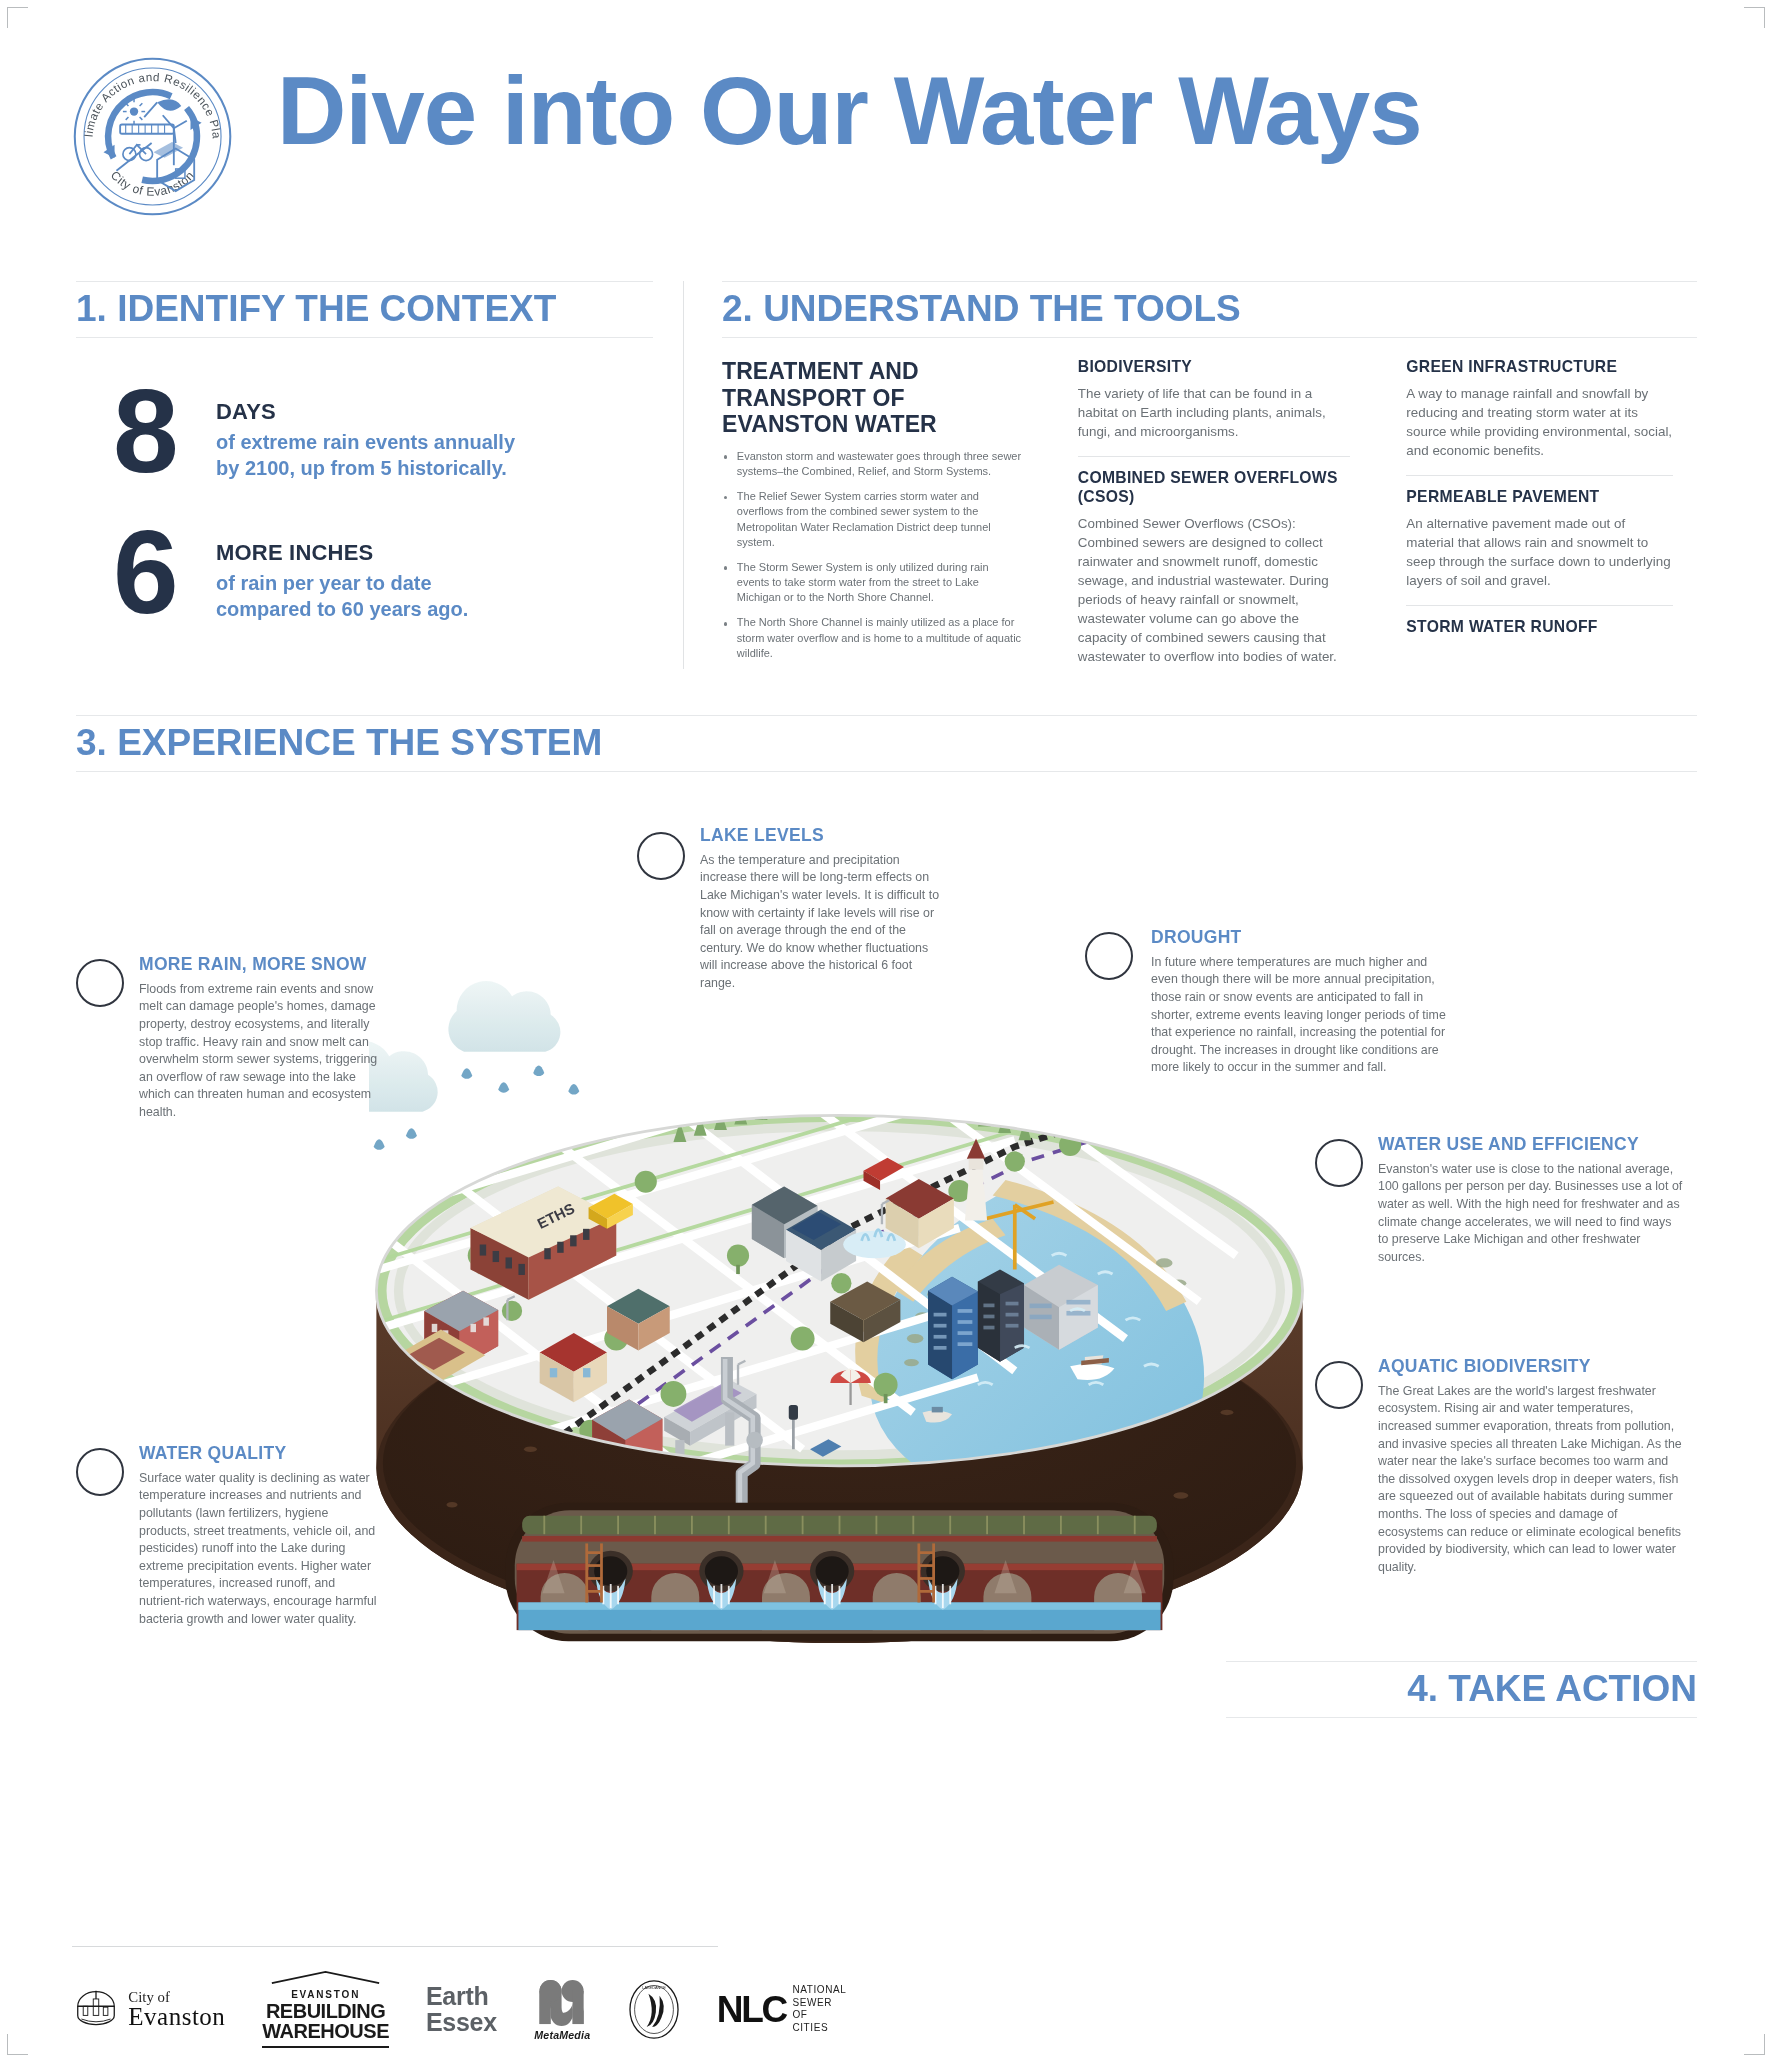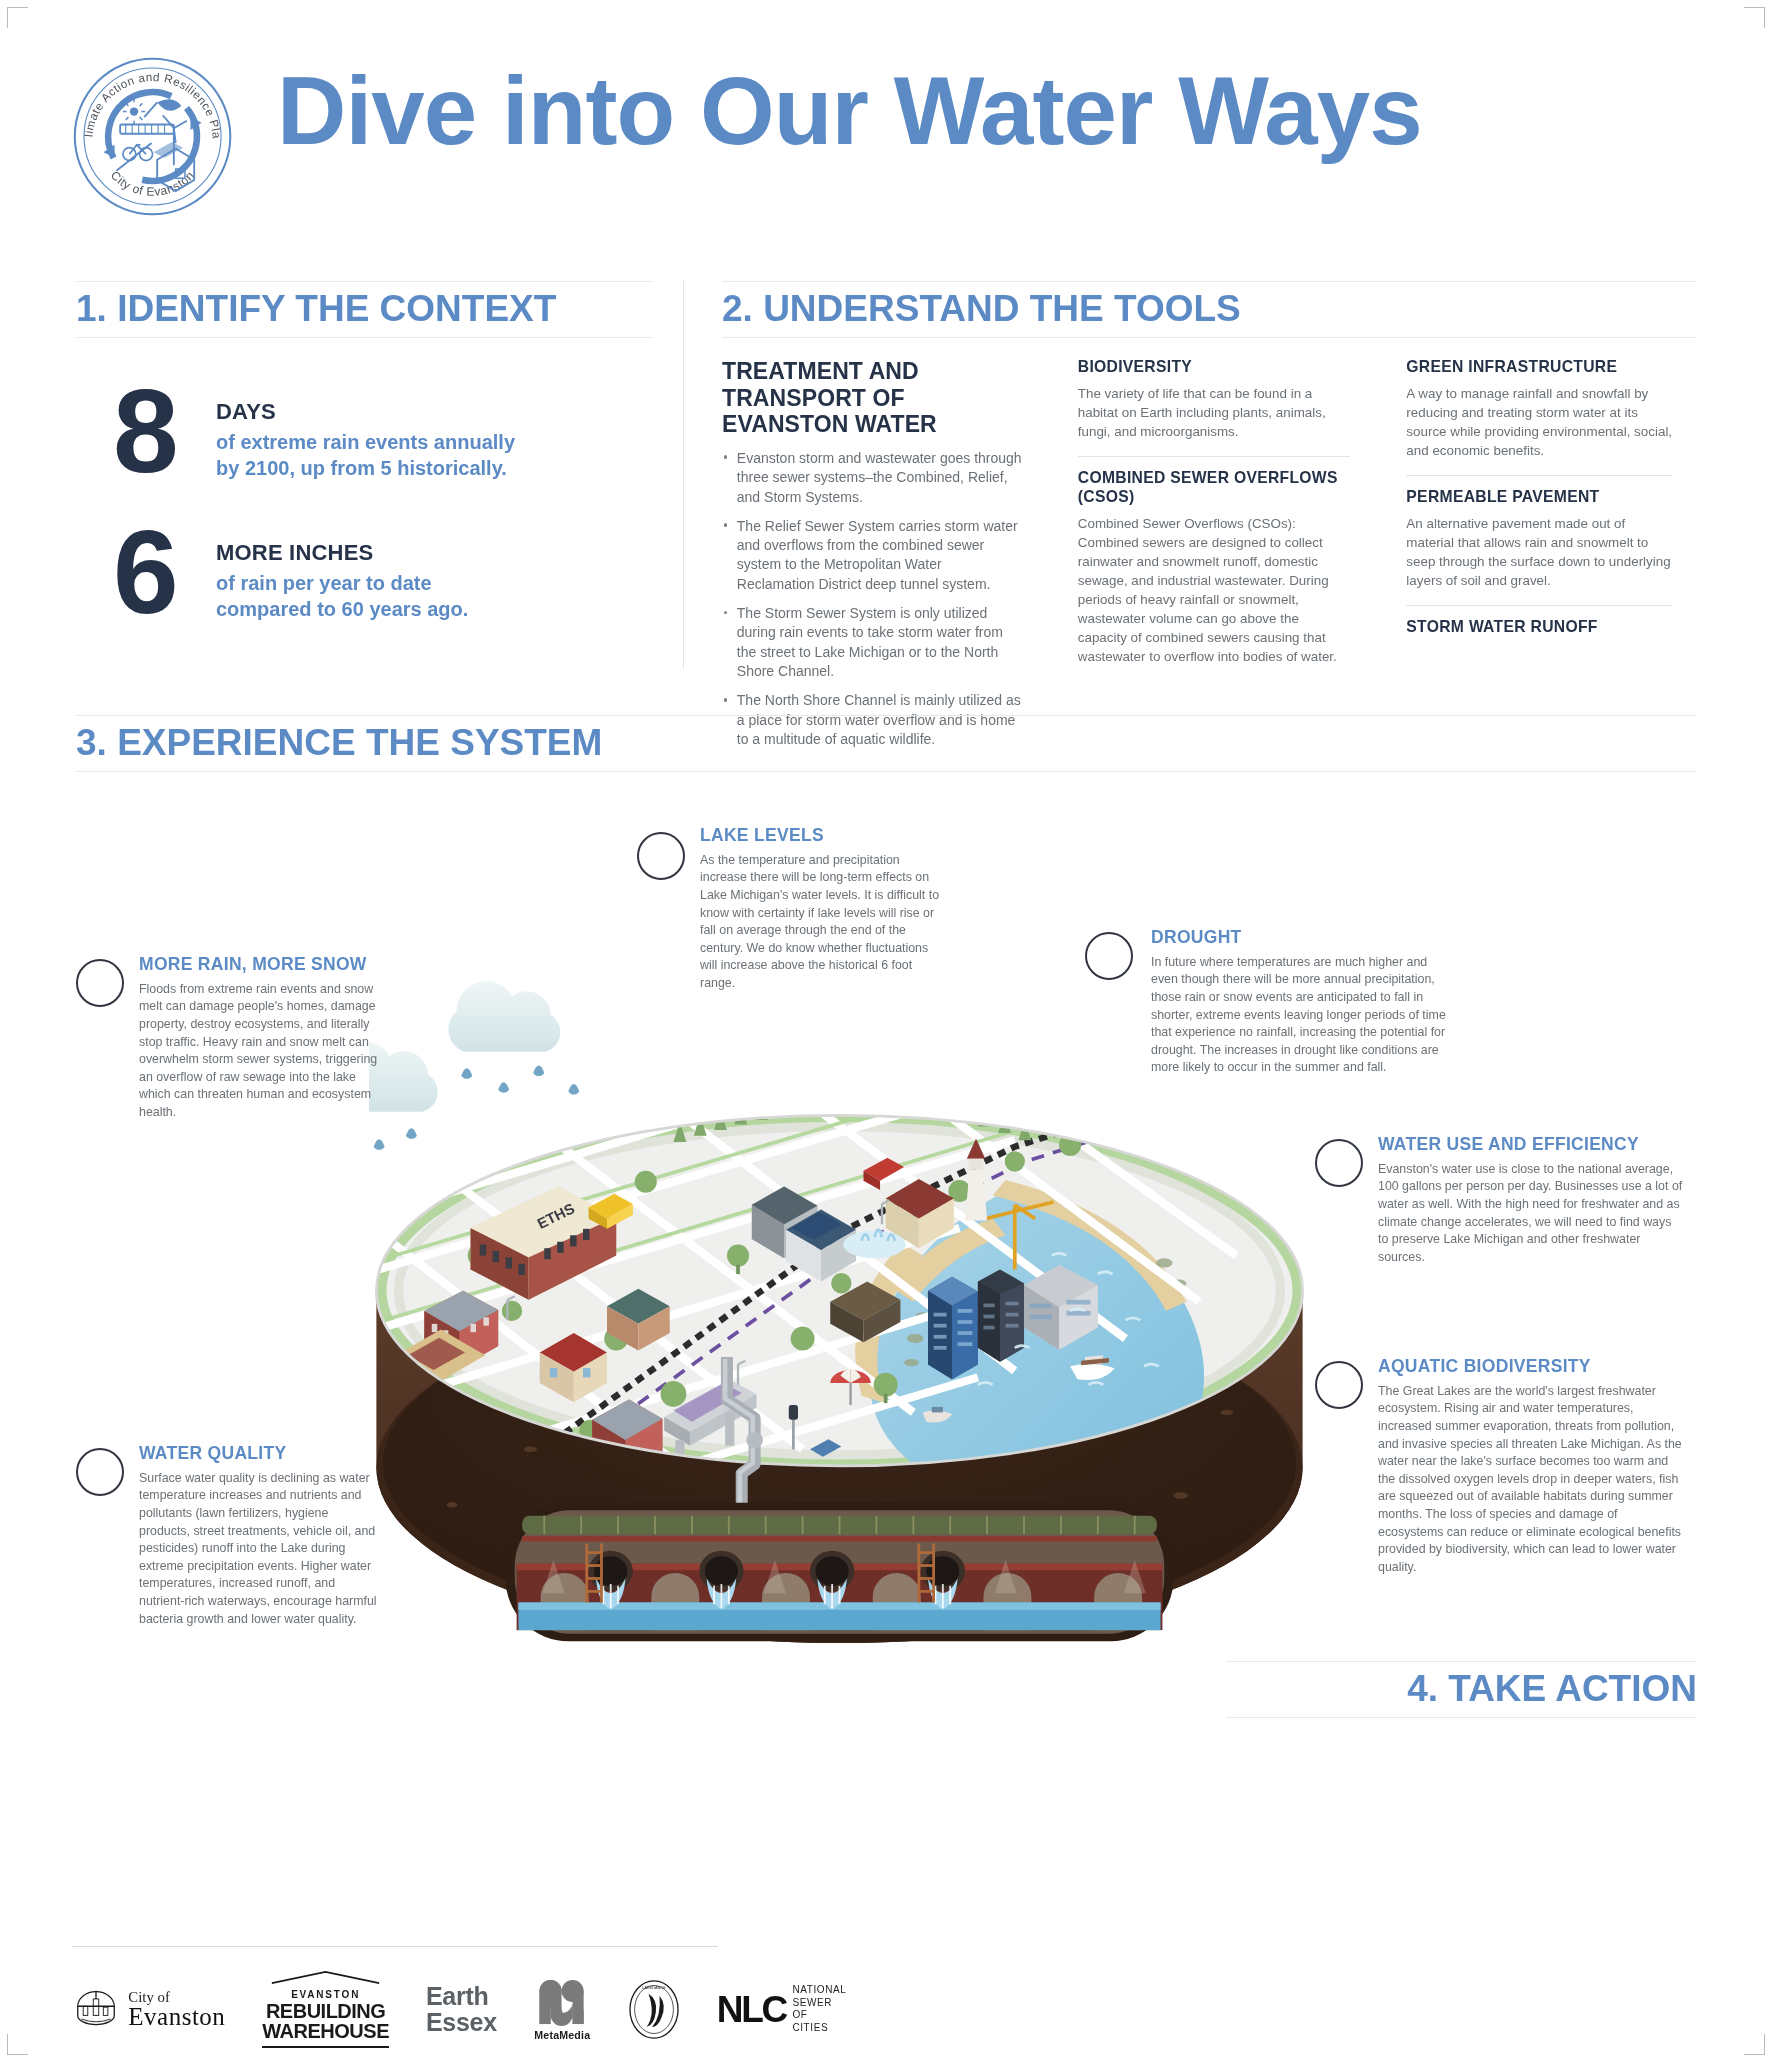"Evanston storm and wastewater goes" ul.bullets li { font-size: 14px -> 11px }
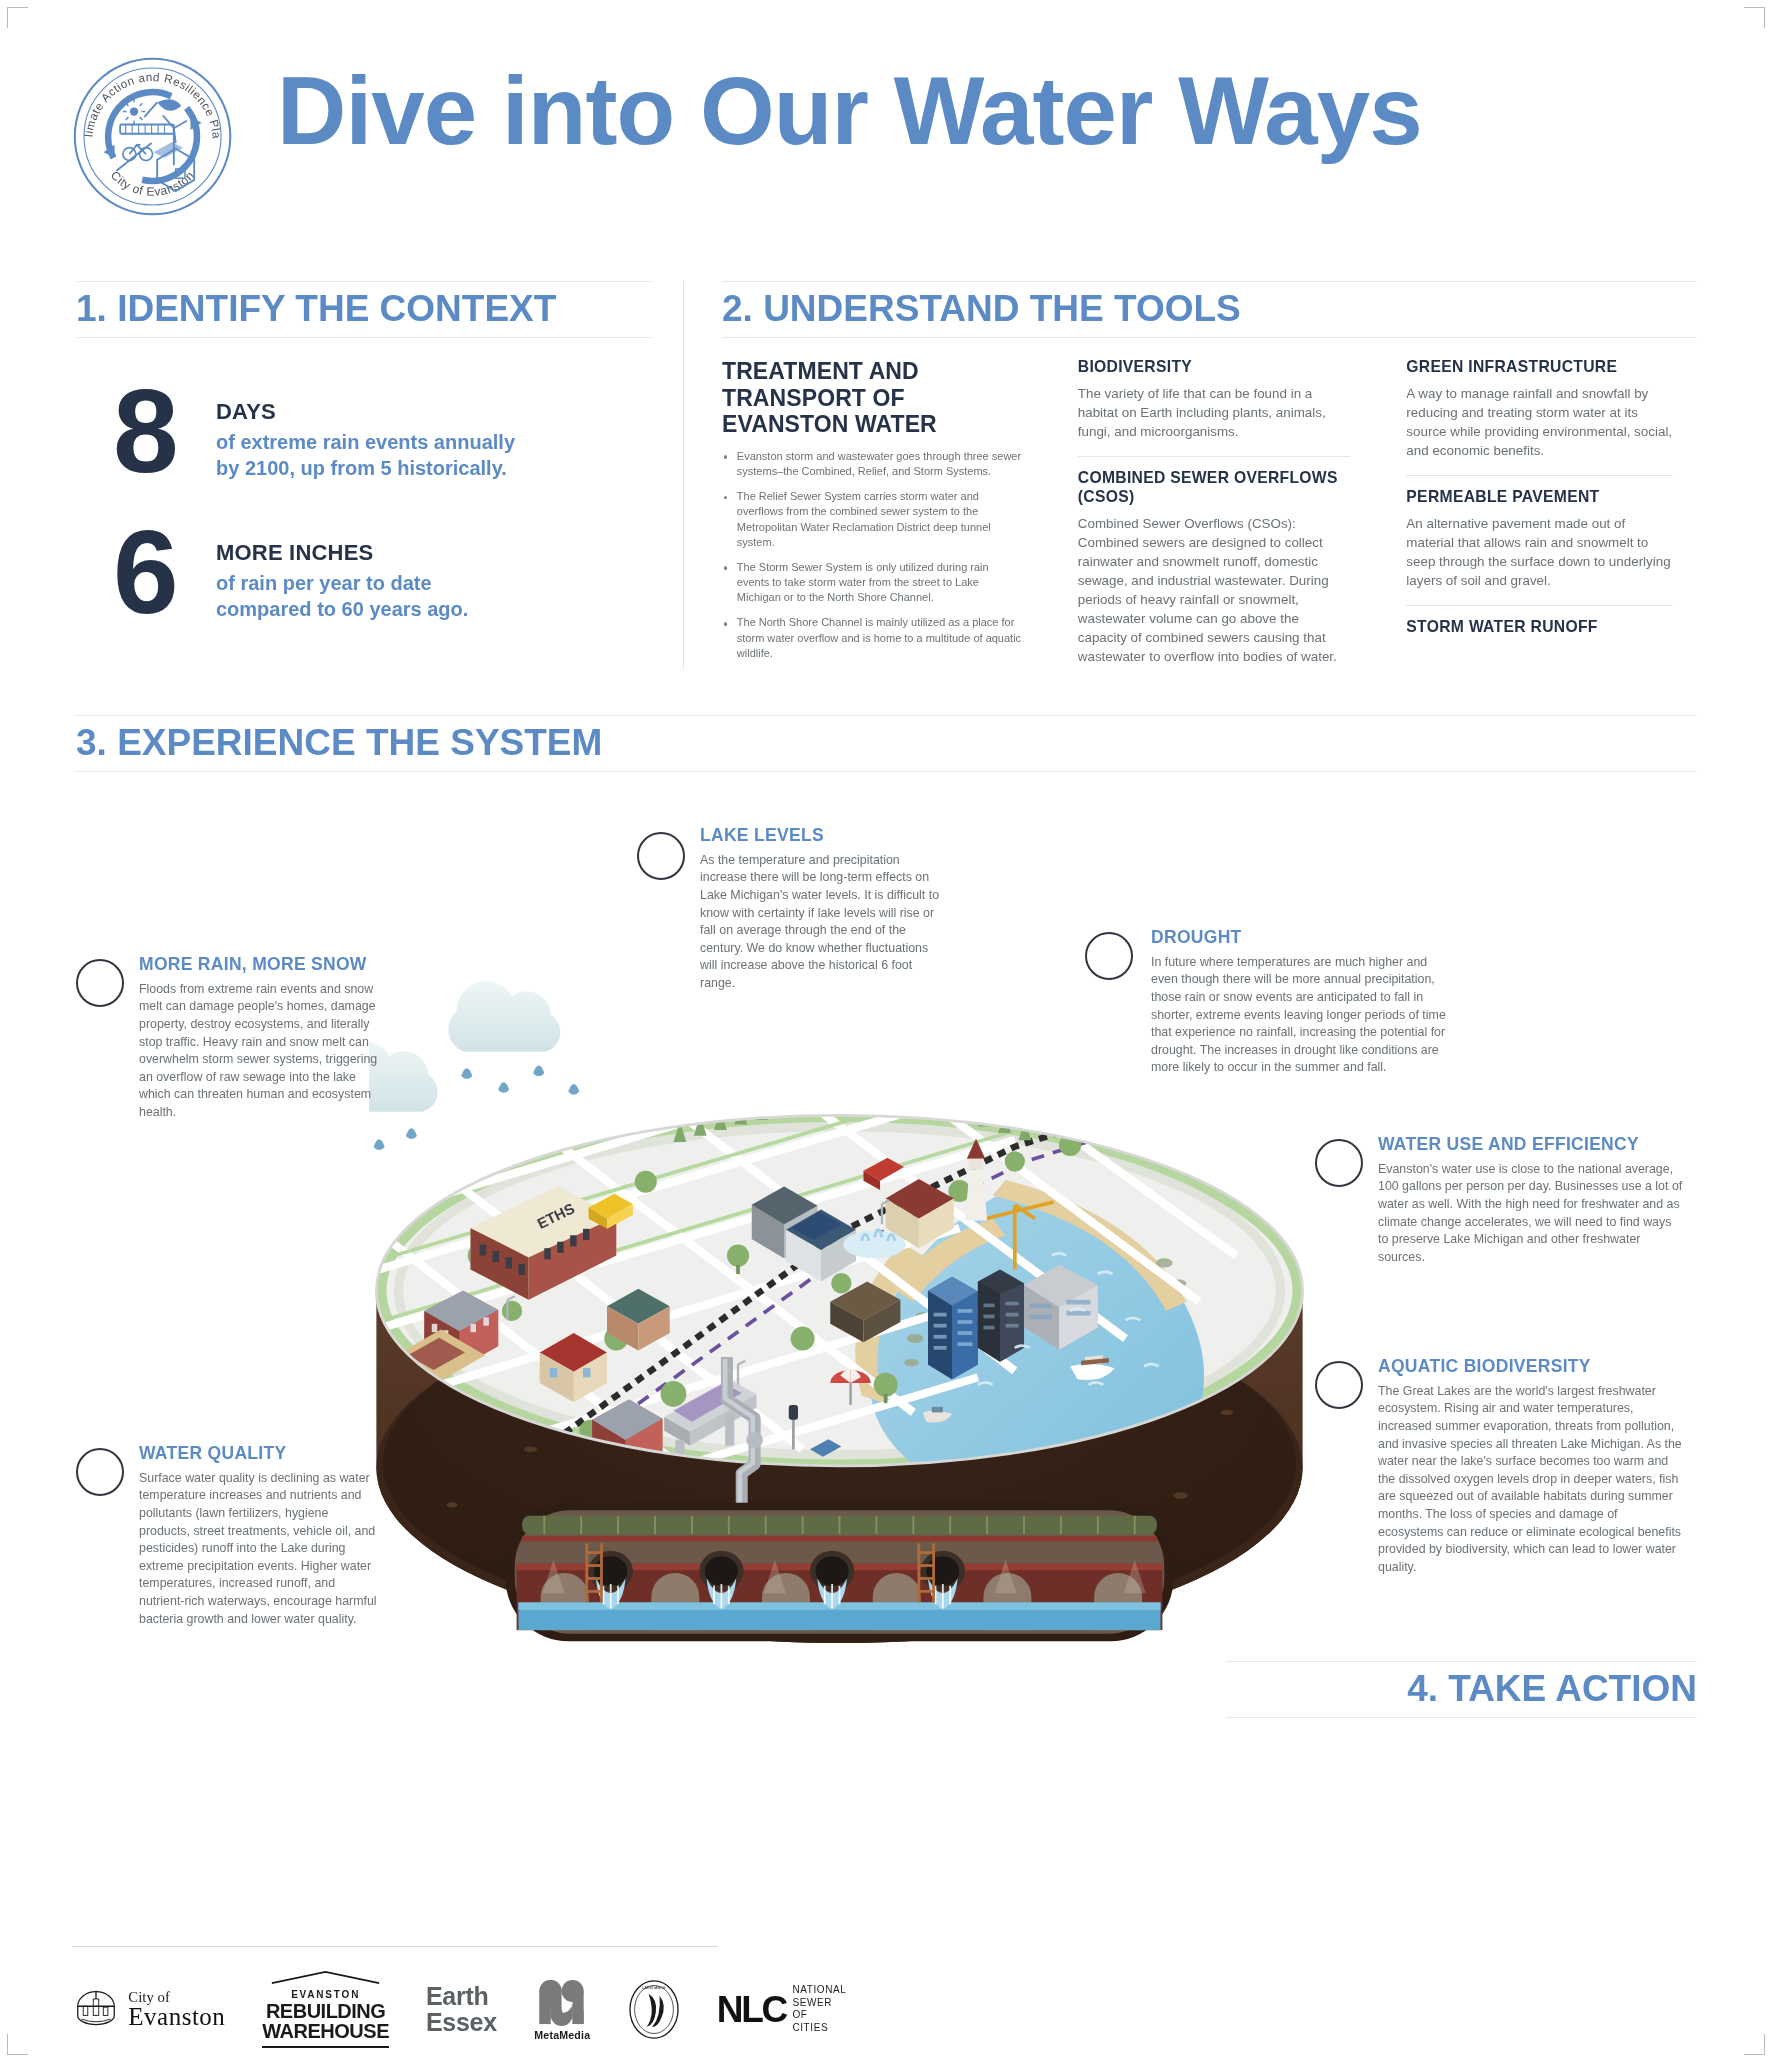"MetaMedia" .metamedia-label { font-style: none -> italic }
